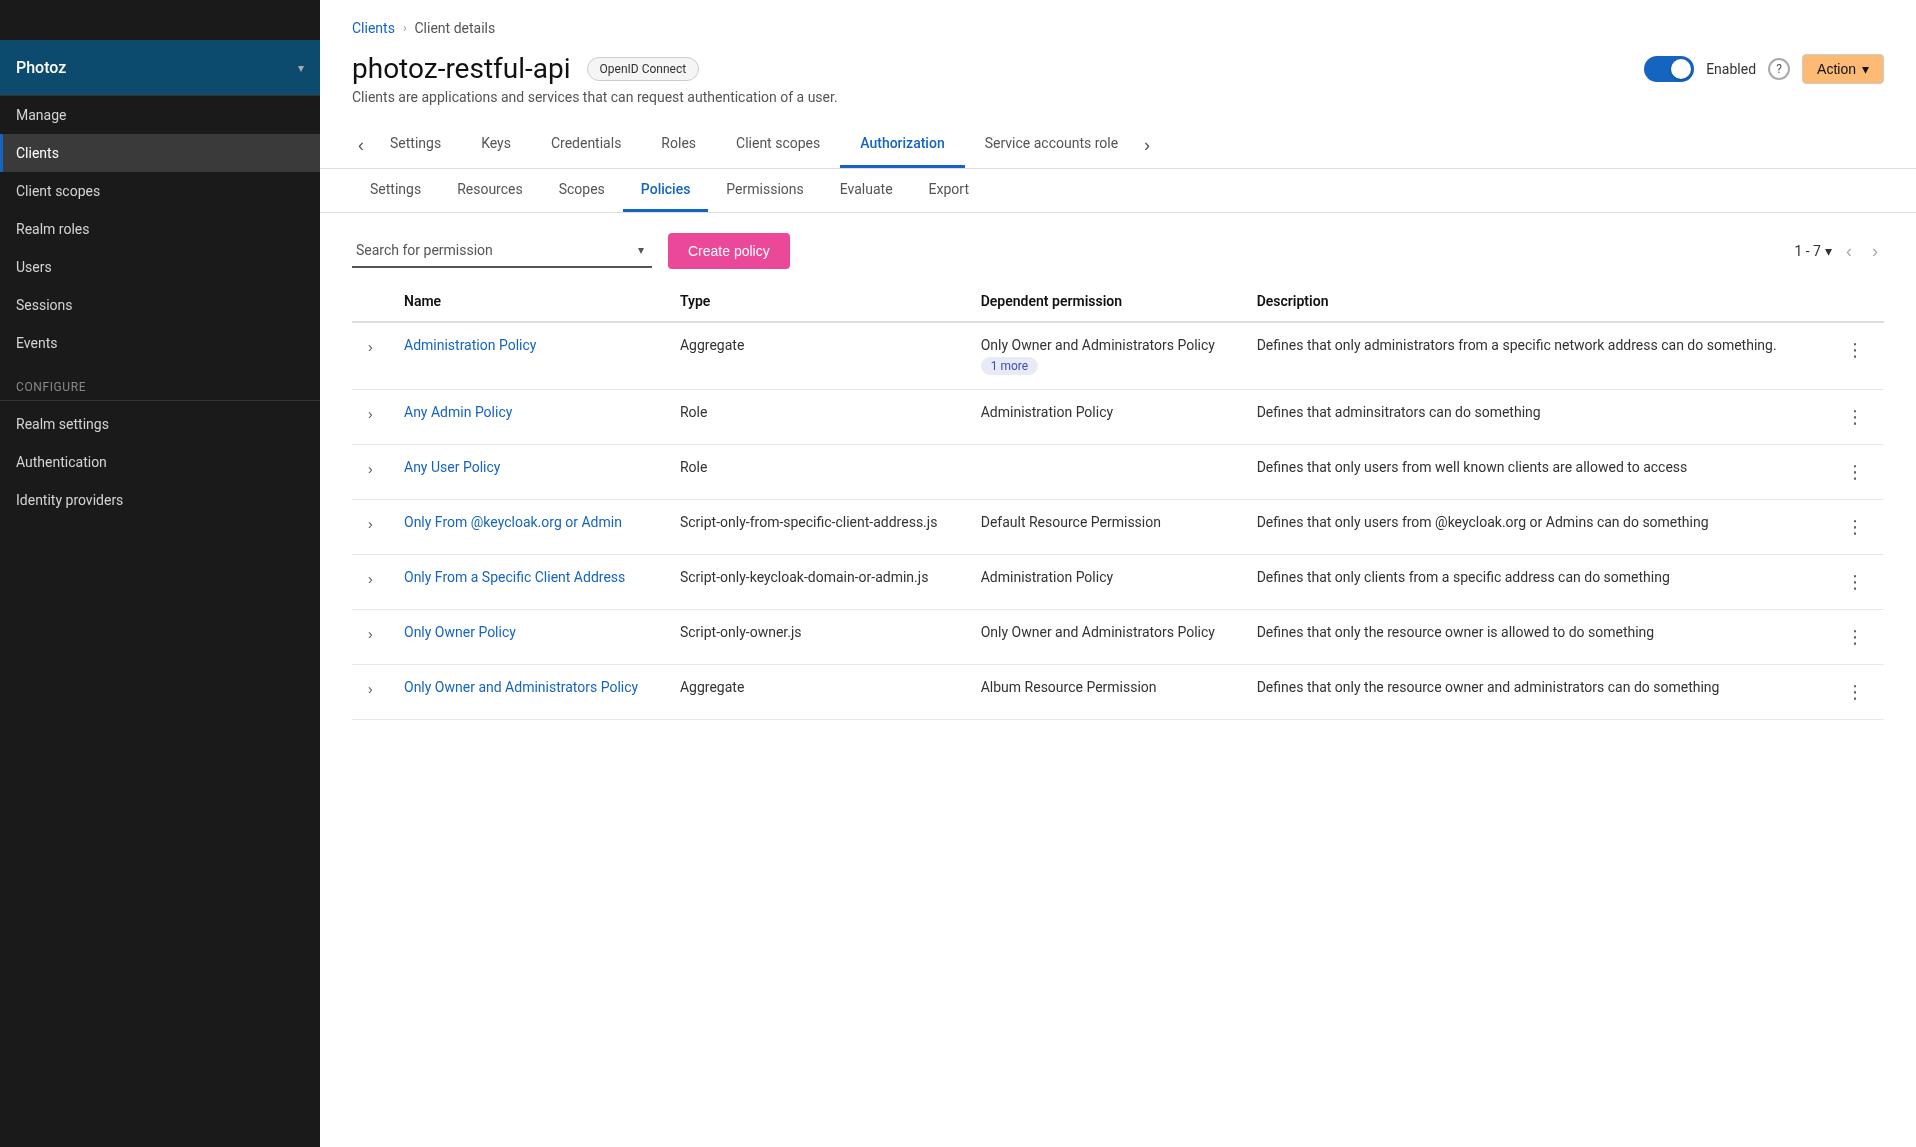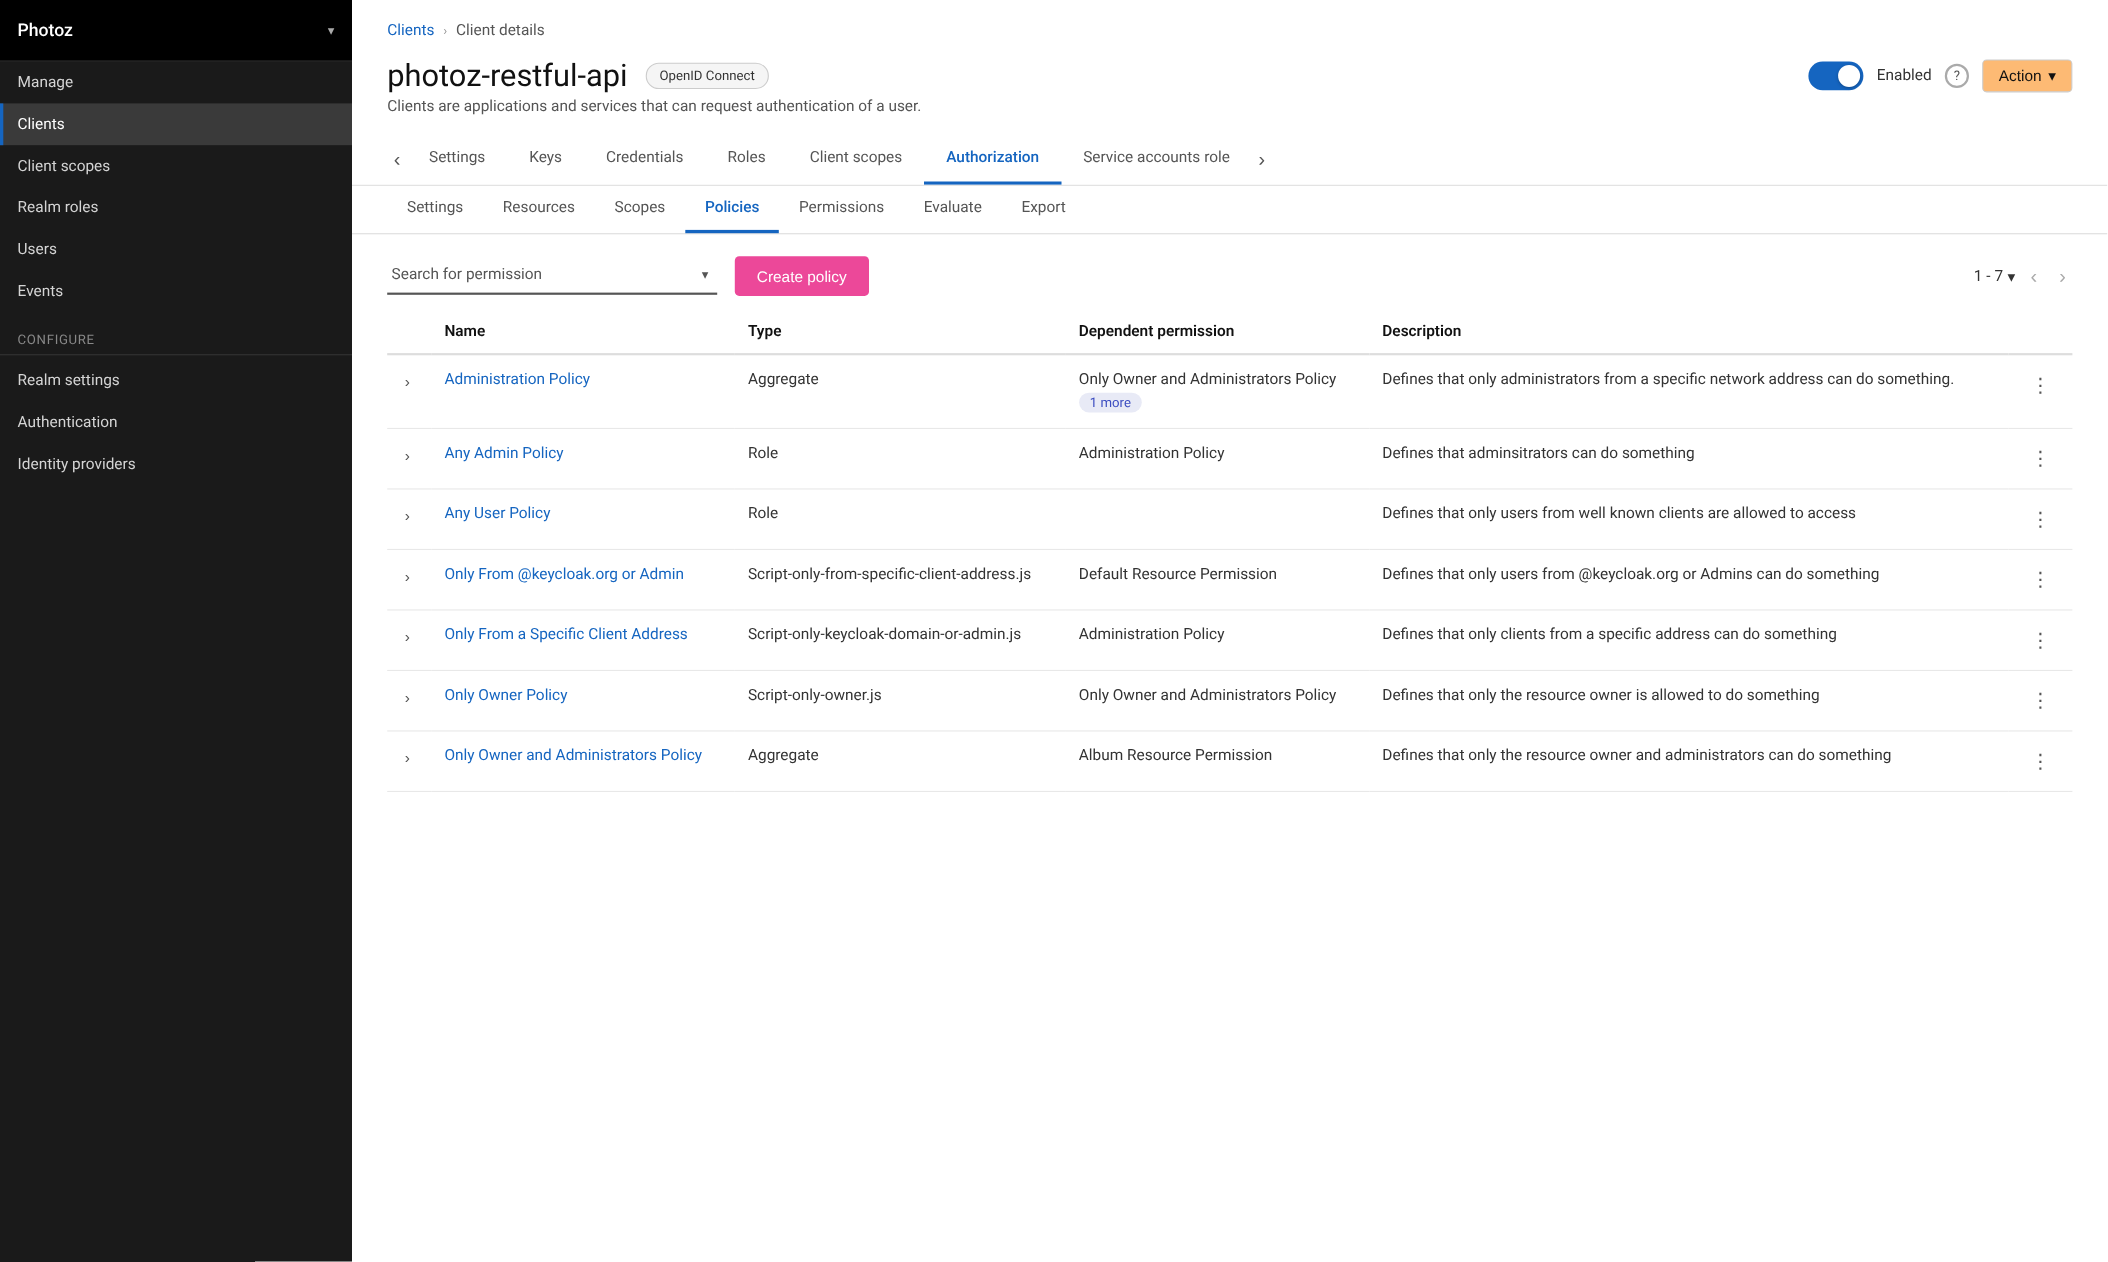"Photoz" .sidebar-header { background: #000000 -> #0c4a6e; margin-top: none -> 40px }
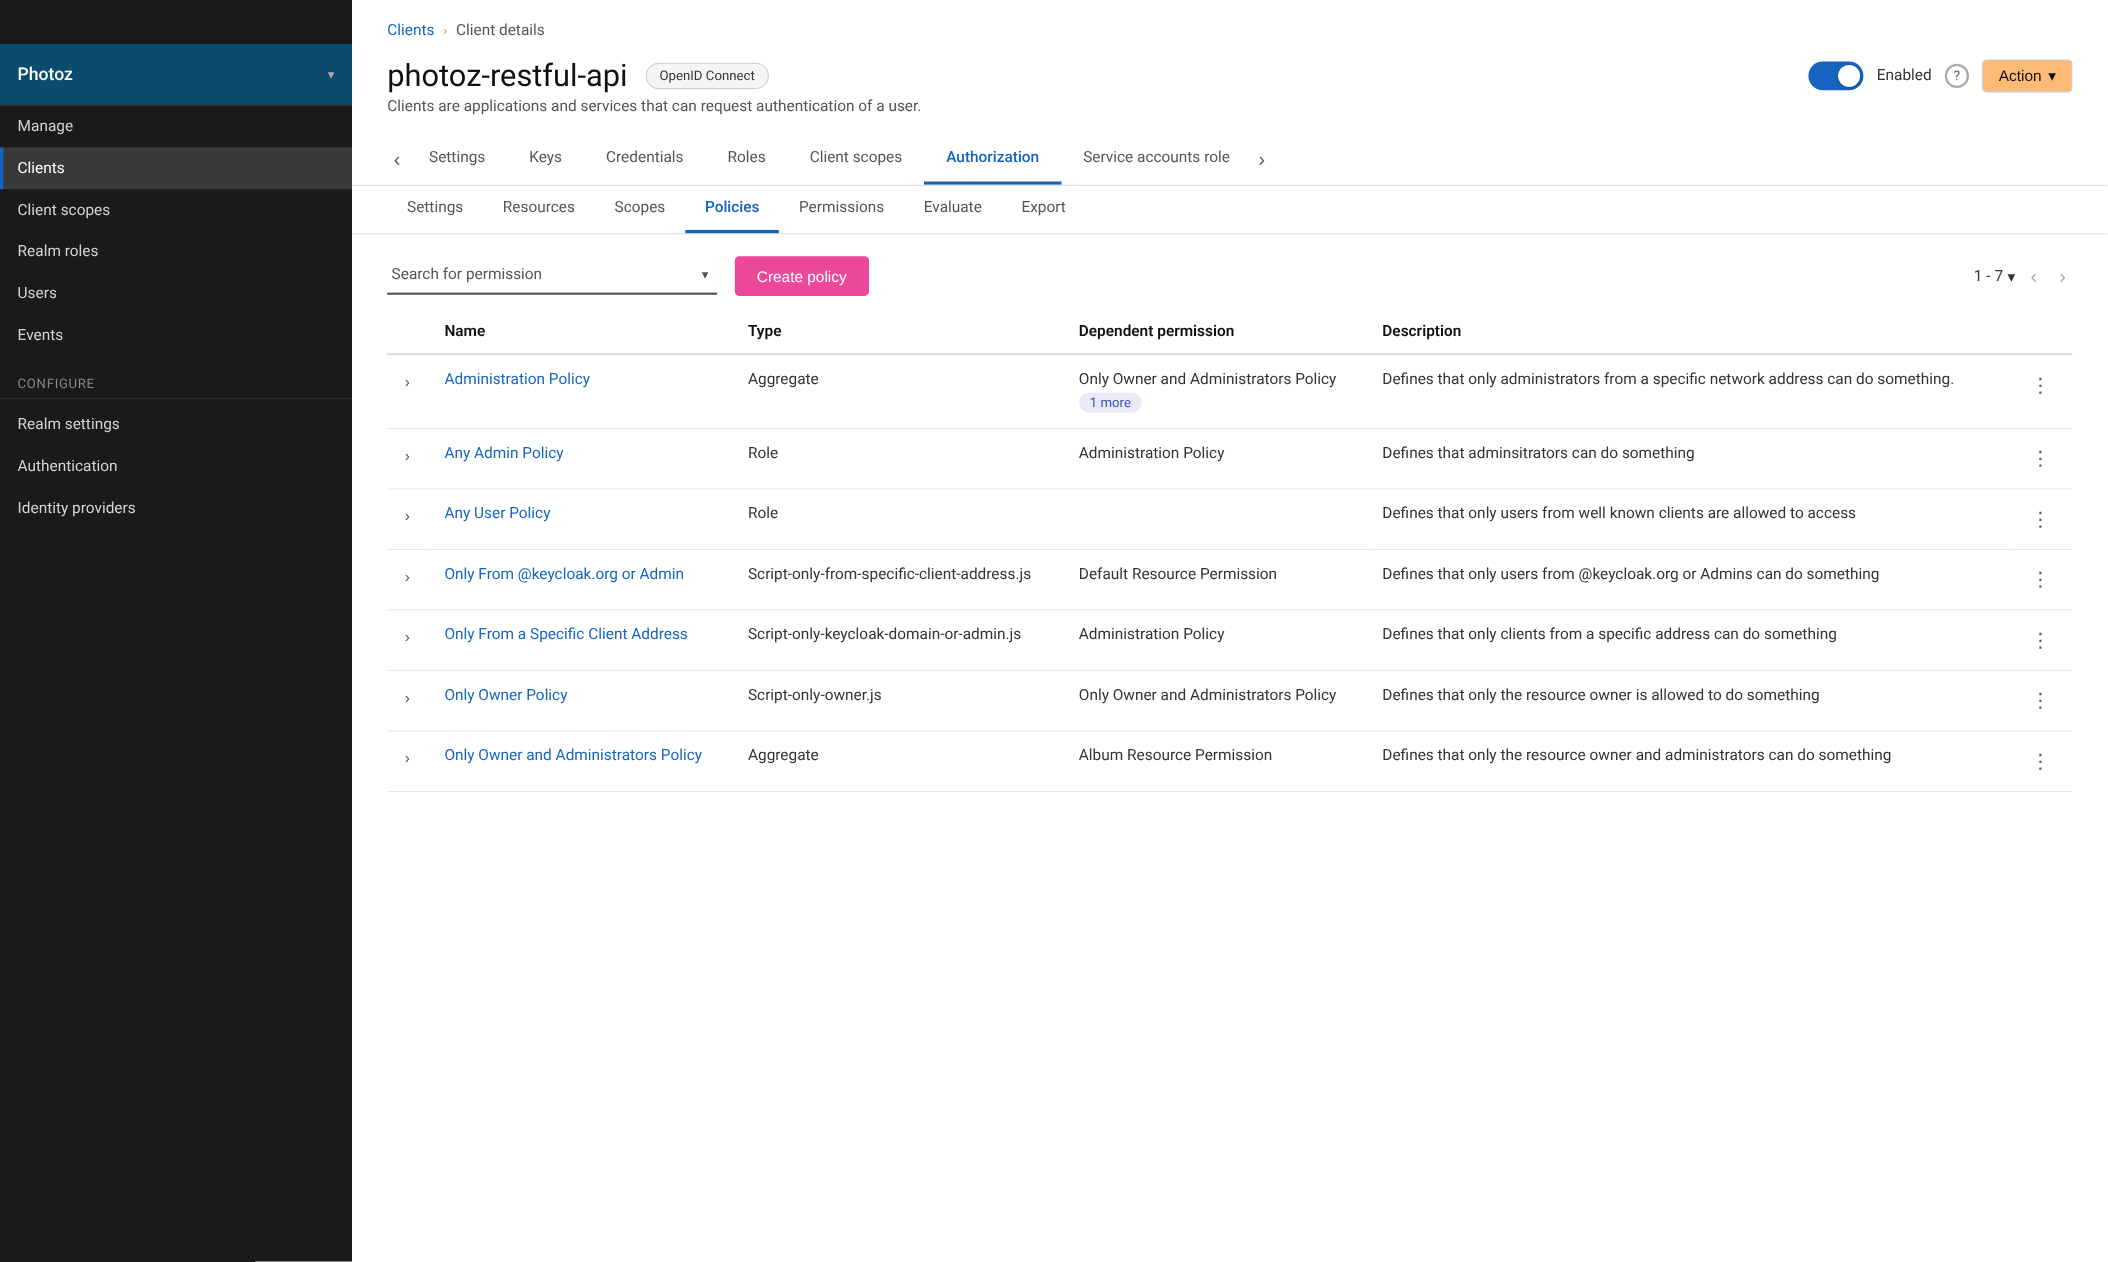"1 - 7" .pagination-range { align-items: flex-start -> flex-end }
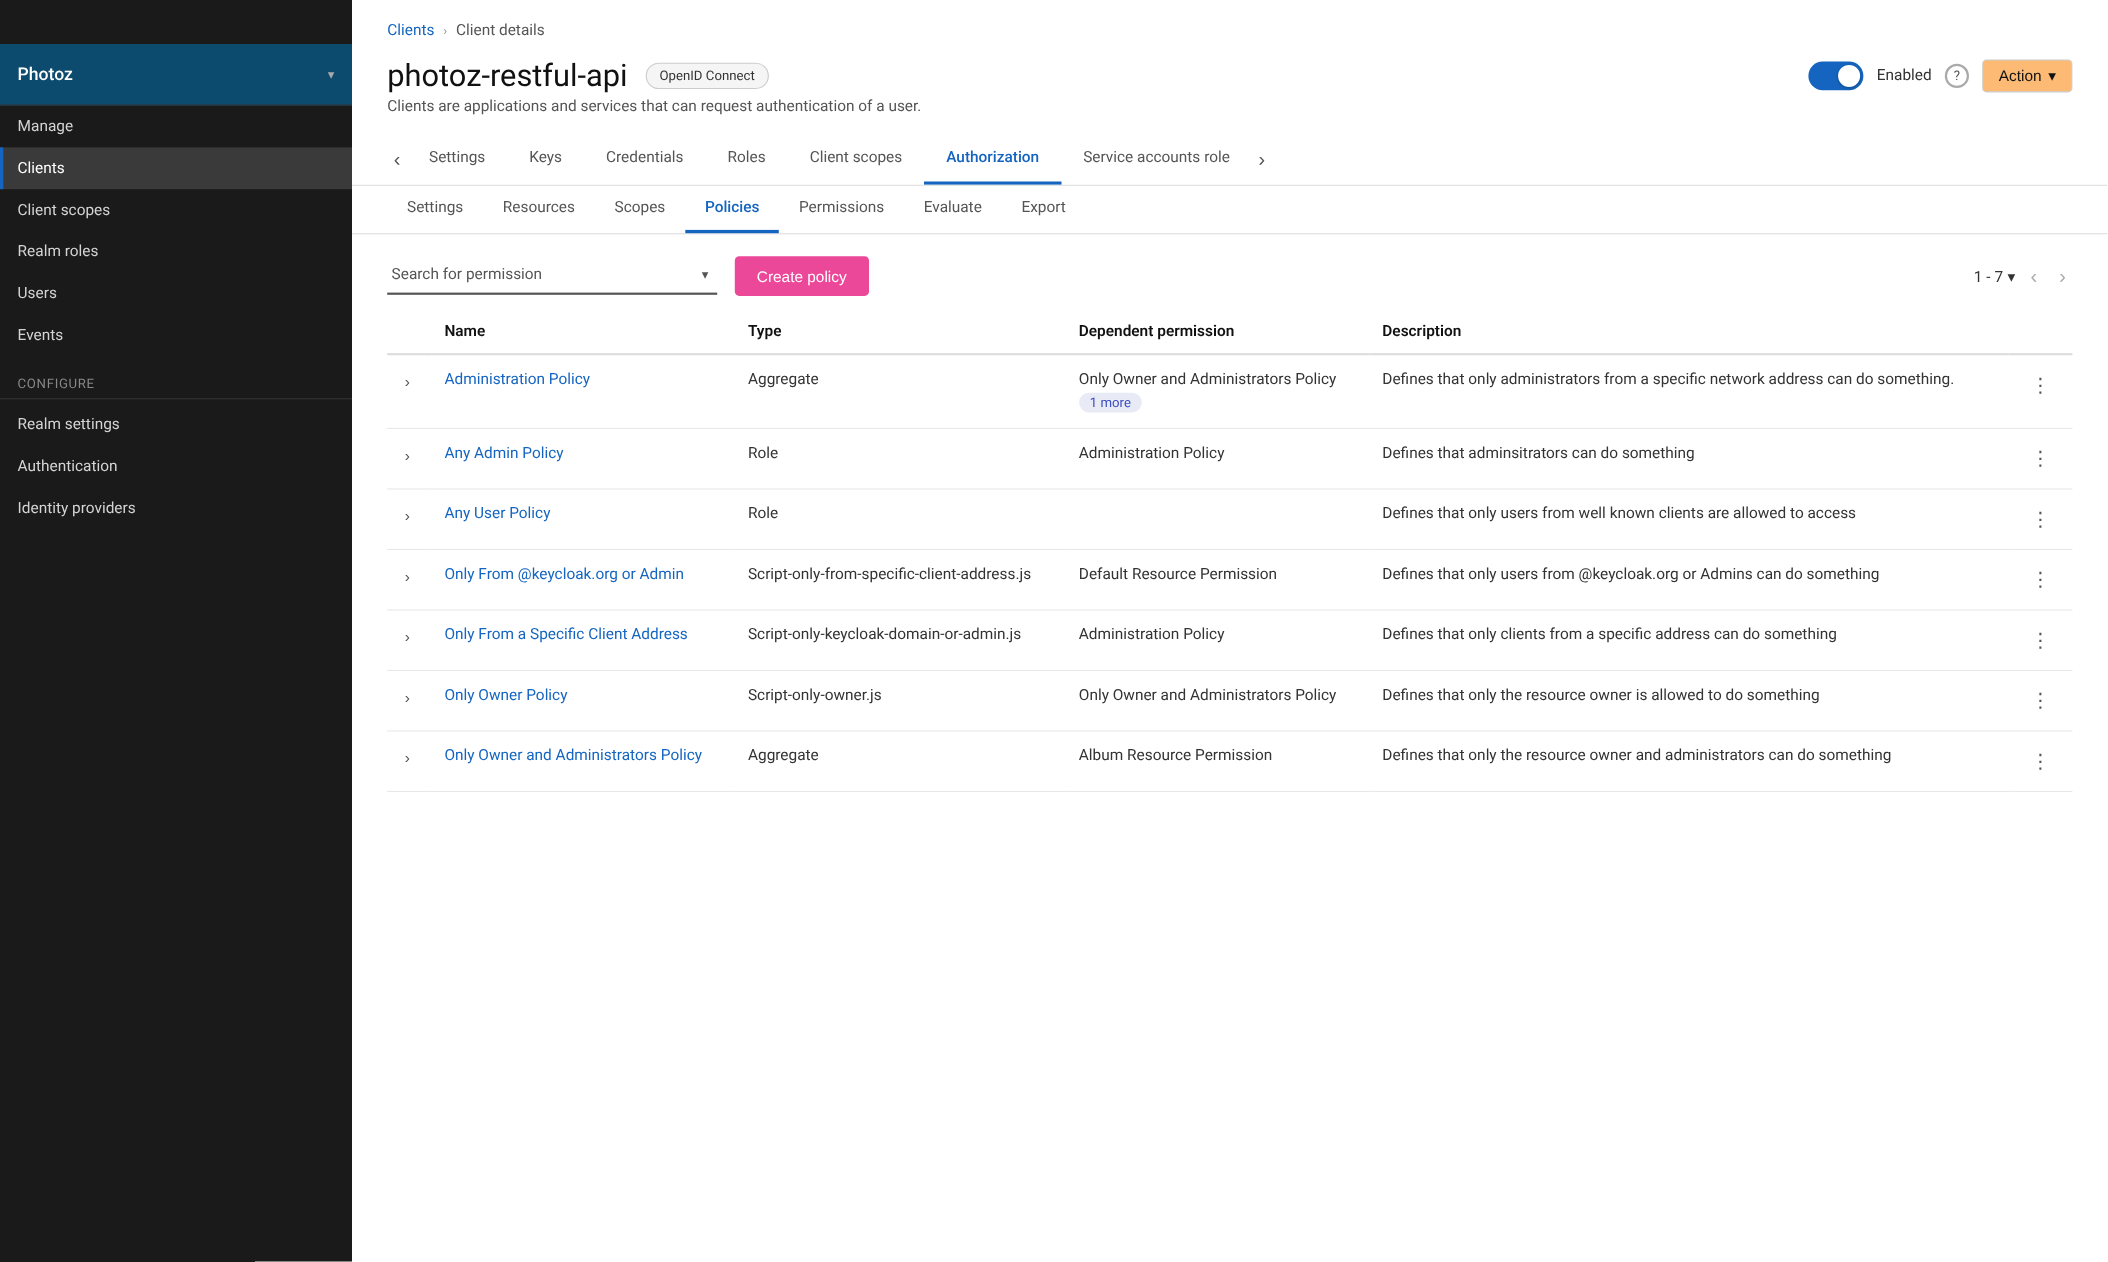"Sessions" div.sidebar-item { html: none -> <div>Sessions</div> }
